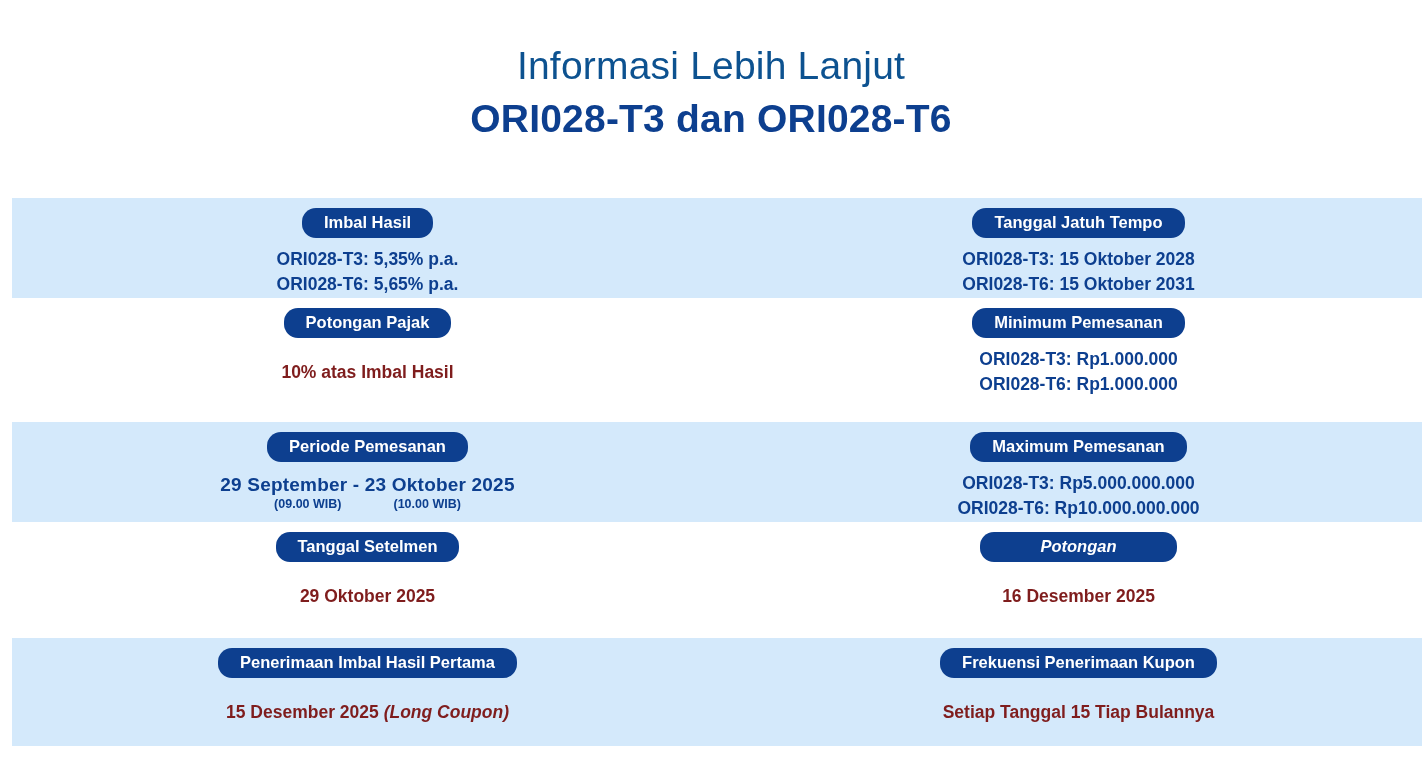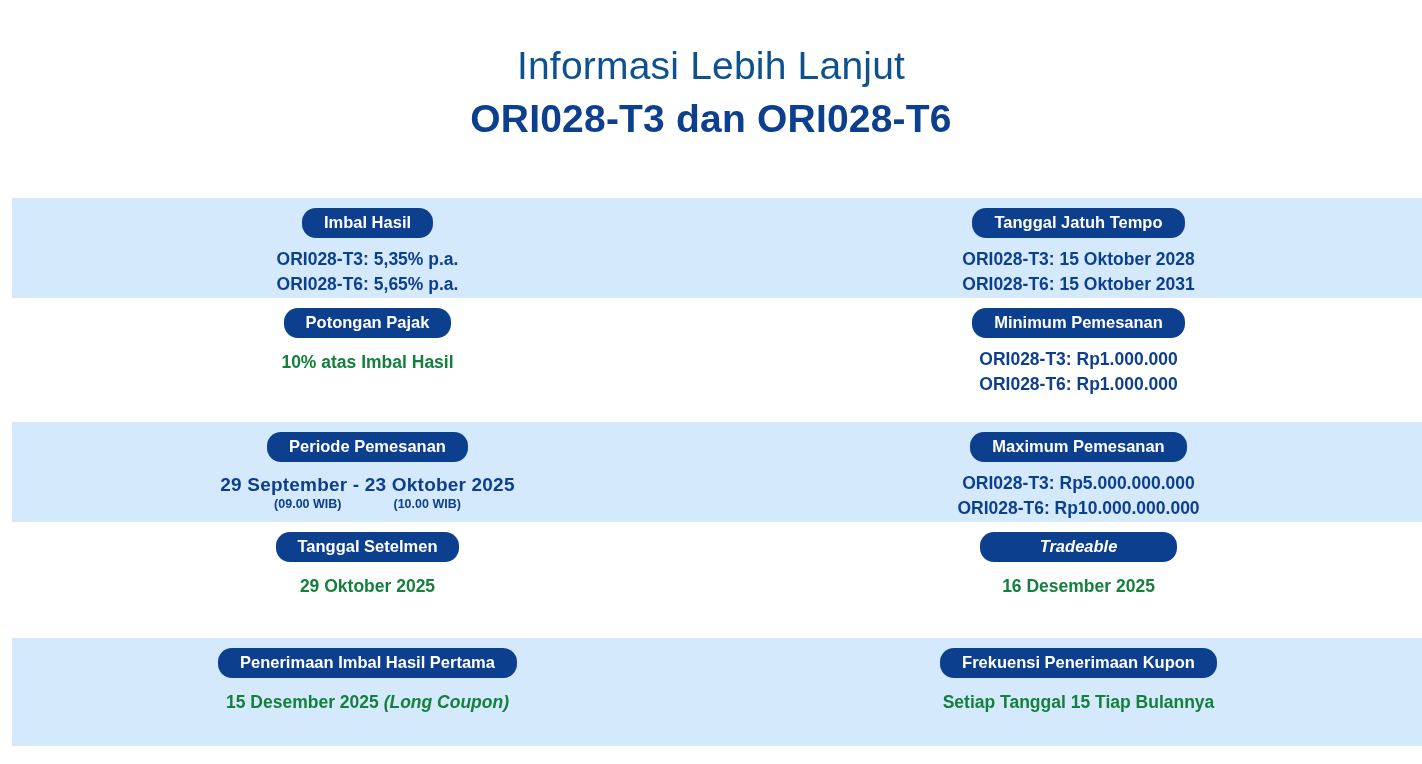"10% atas Imbal Hasil" .single-val { color: #15803d -> #7f1d1d; margin-top: 14px -> 24px }
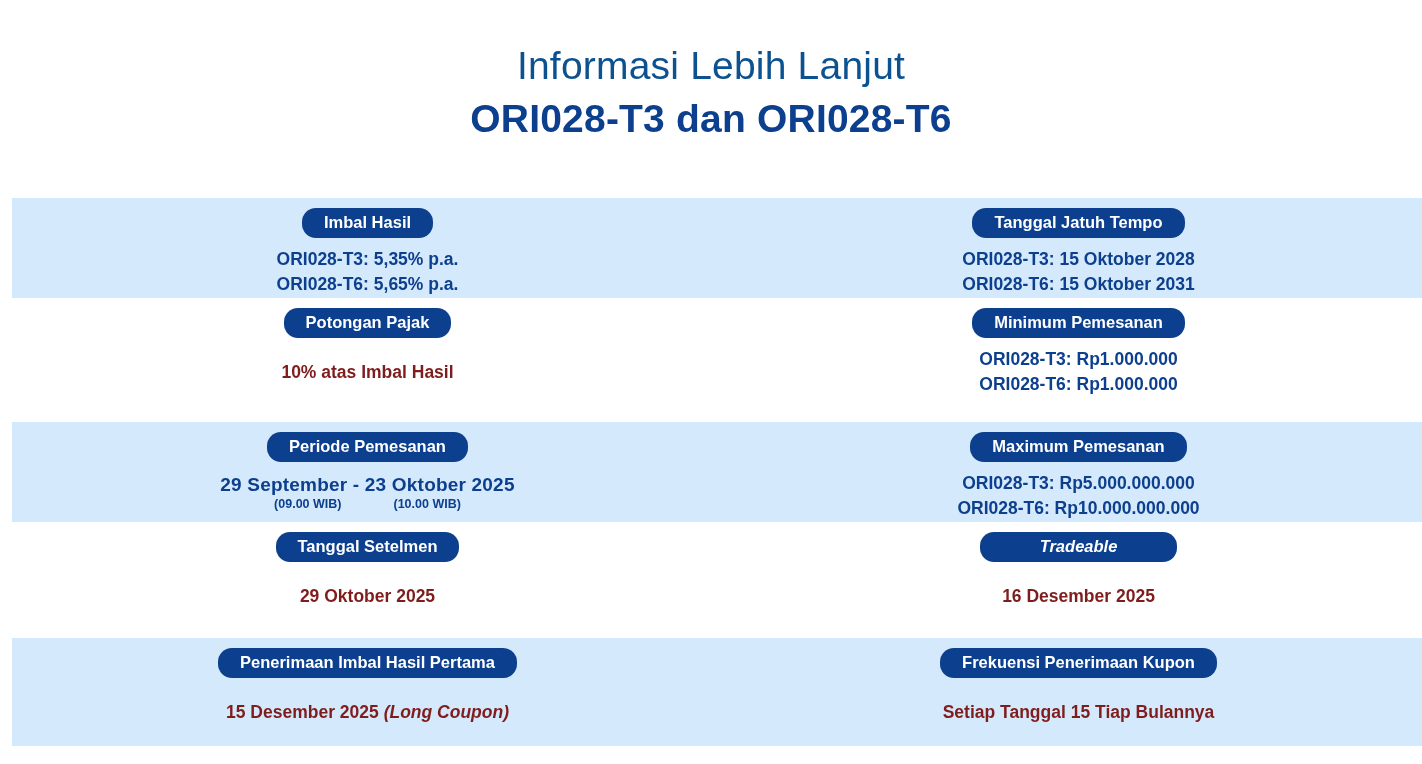"Tradeable" div.pill { text: Tradeable -> Potongan }
